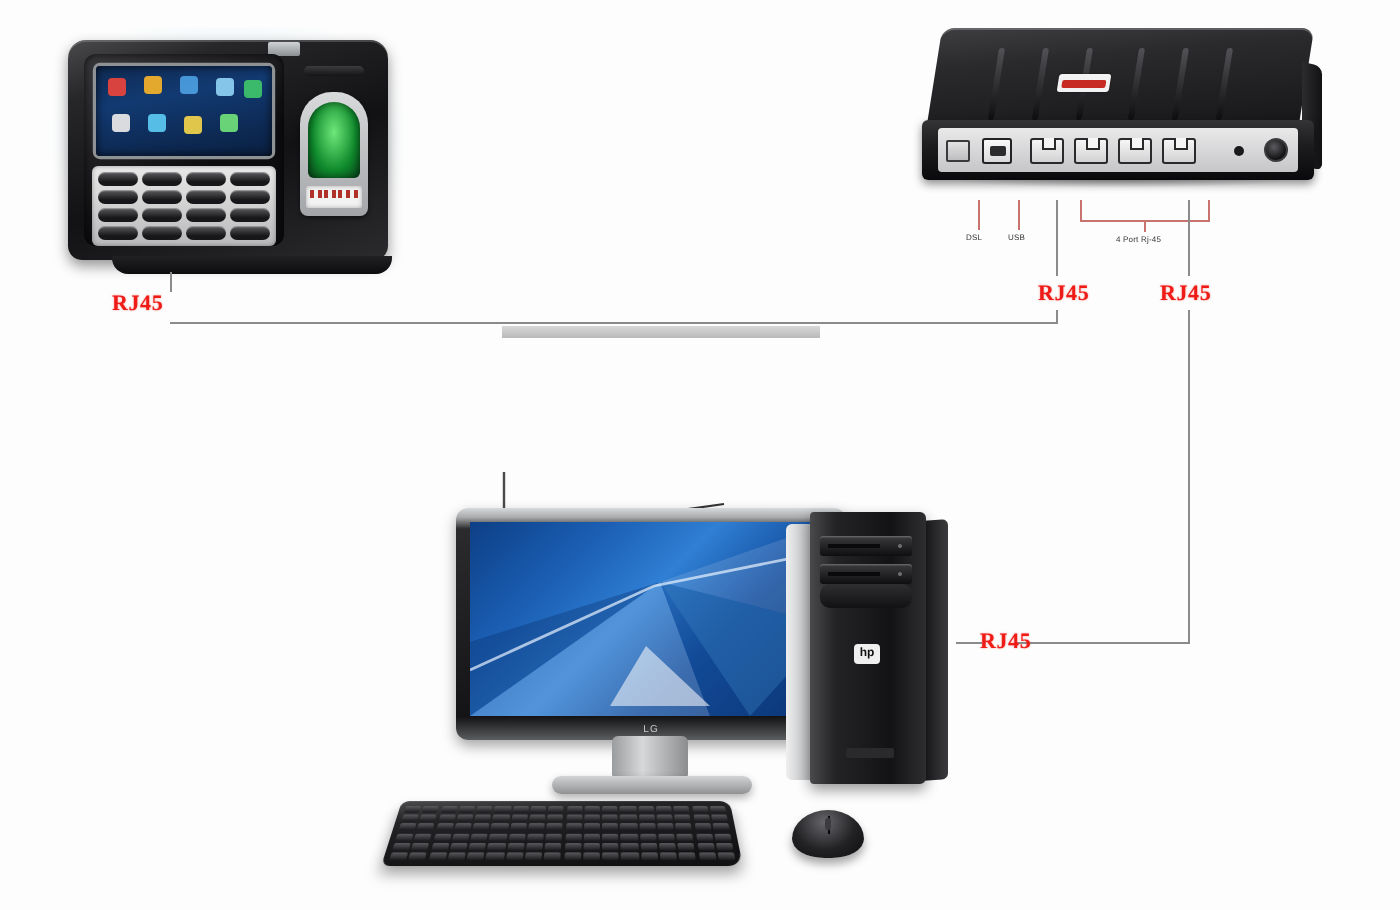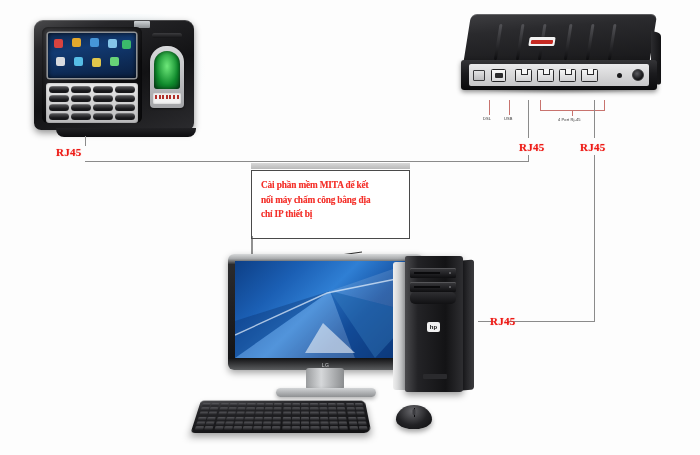"Cài phần mềm MITA để" div.abs { html: <div> <div>Cài phần mềm MITA để kết</div> <div>nối máy chấm công bằng địa</div> <div>chỉ IP thiết bị</div> </div> -> none }
